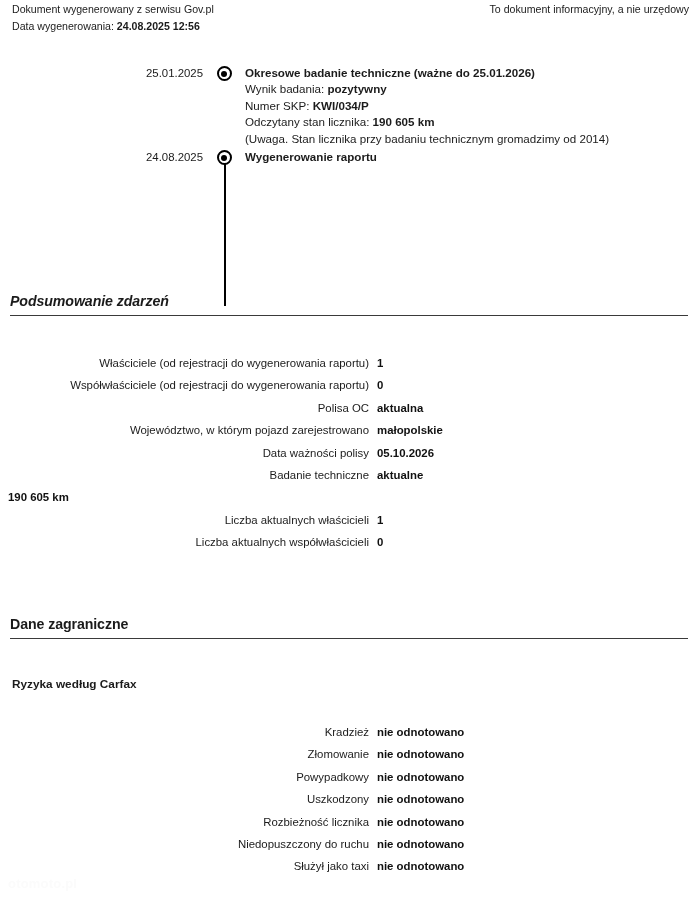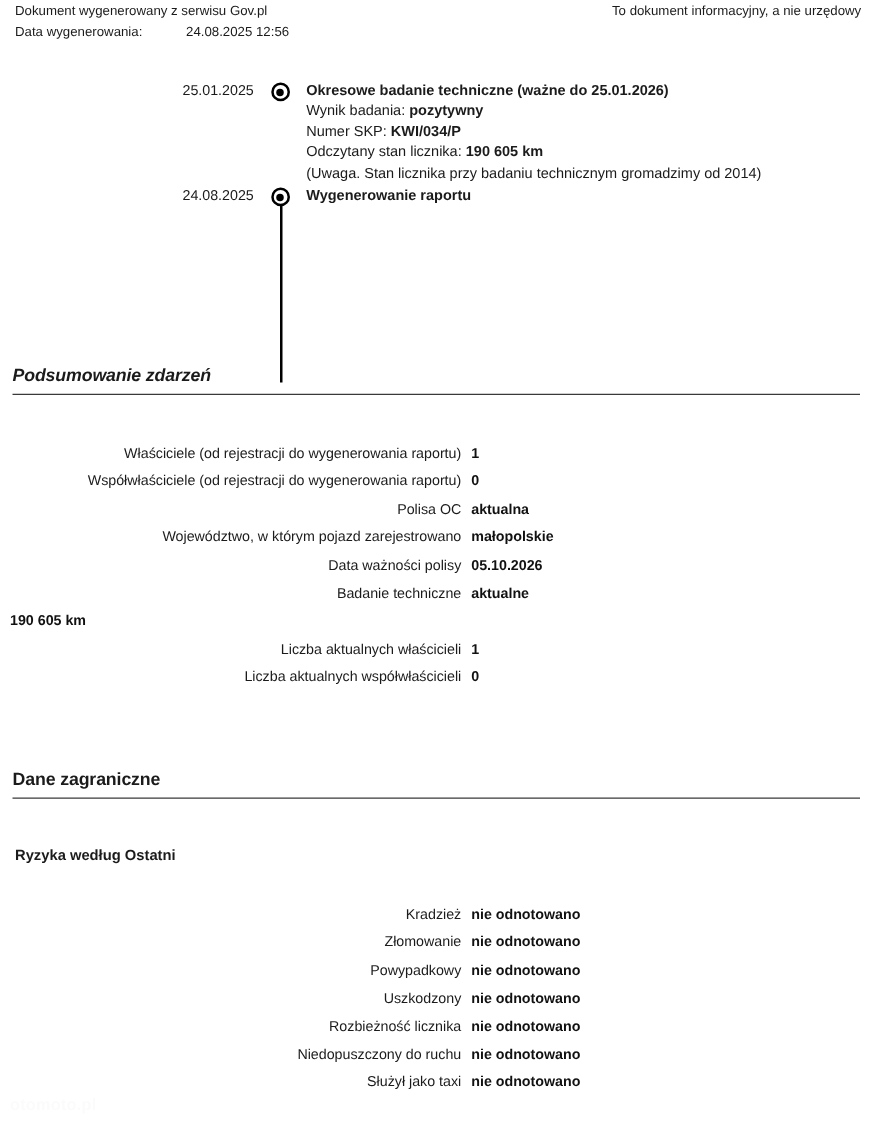"24.08.2025 12:56" .header-date .hd-value { font-weight: normal -> bold; margin-left: 32px -> none }
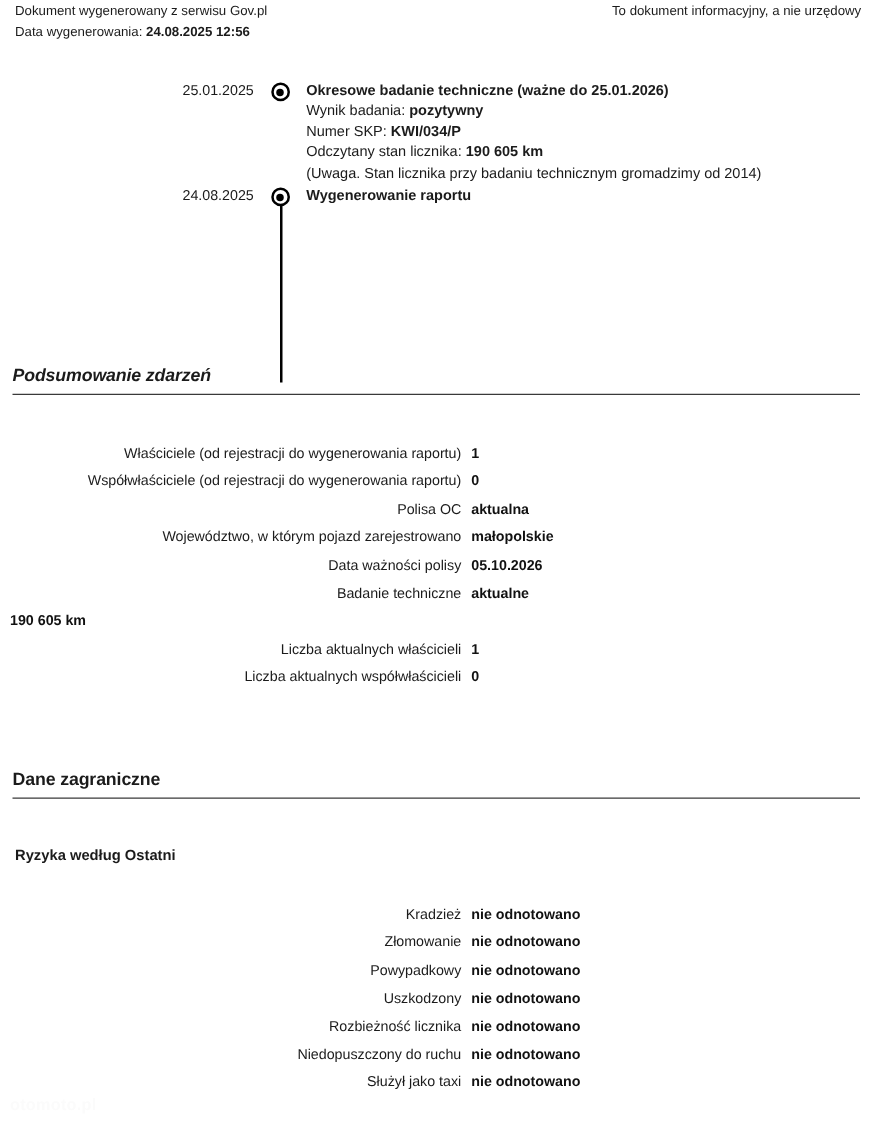"Ryzyka według Ostatni" div.sub-head { text: Ostatni -> Carfax }
